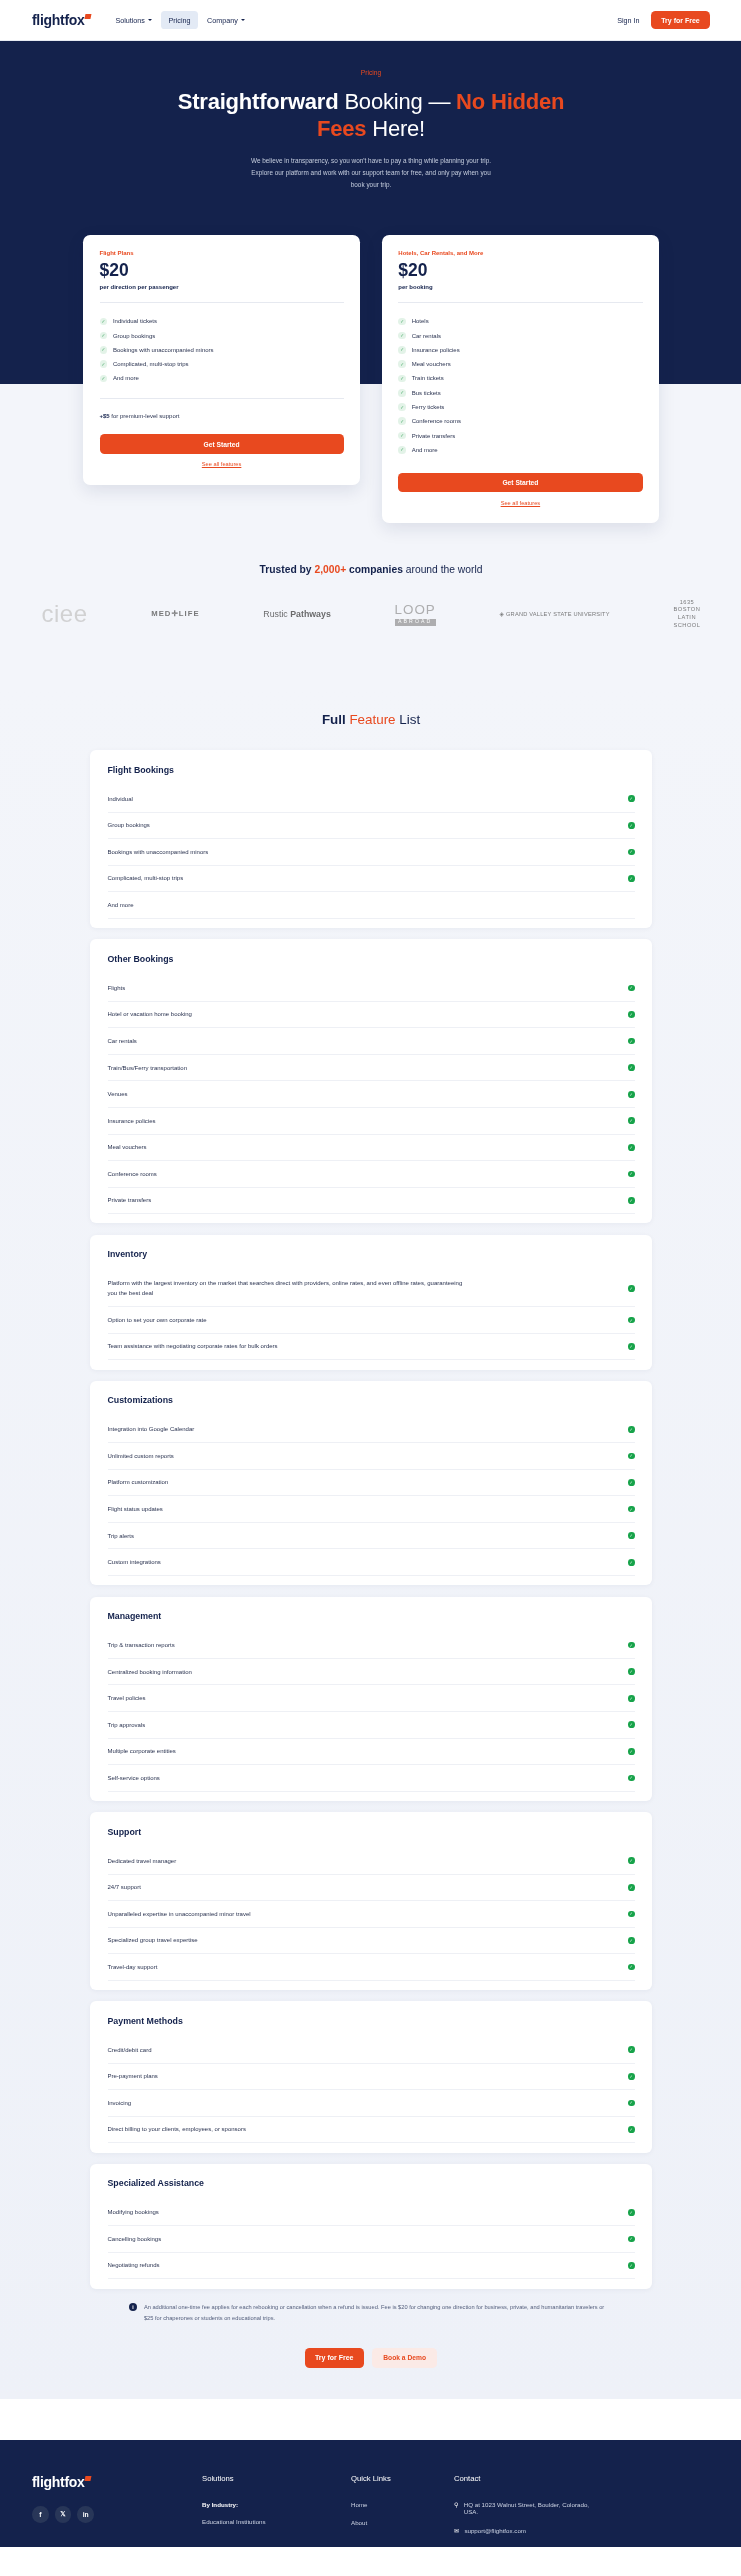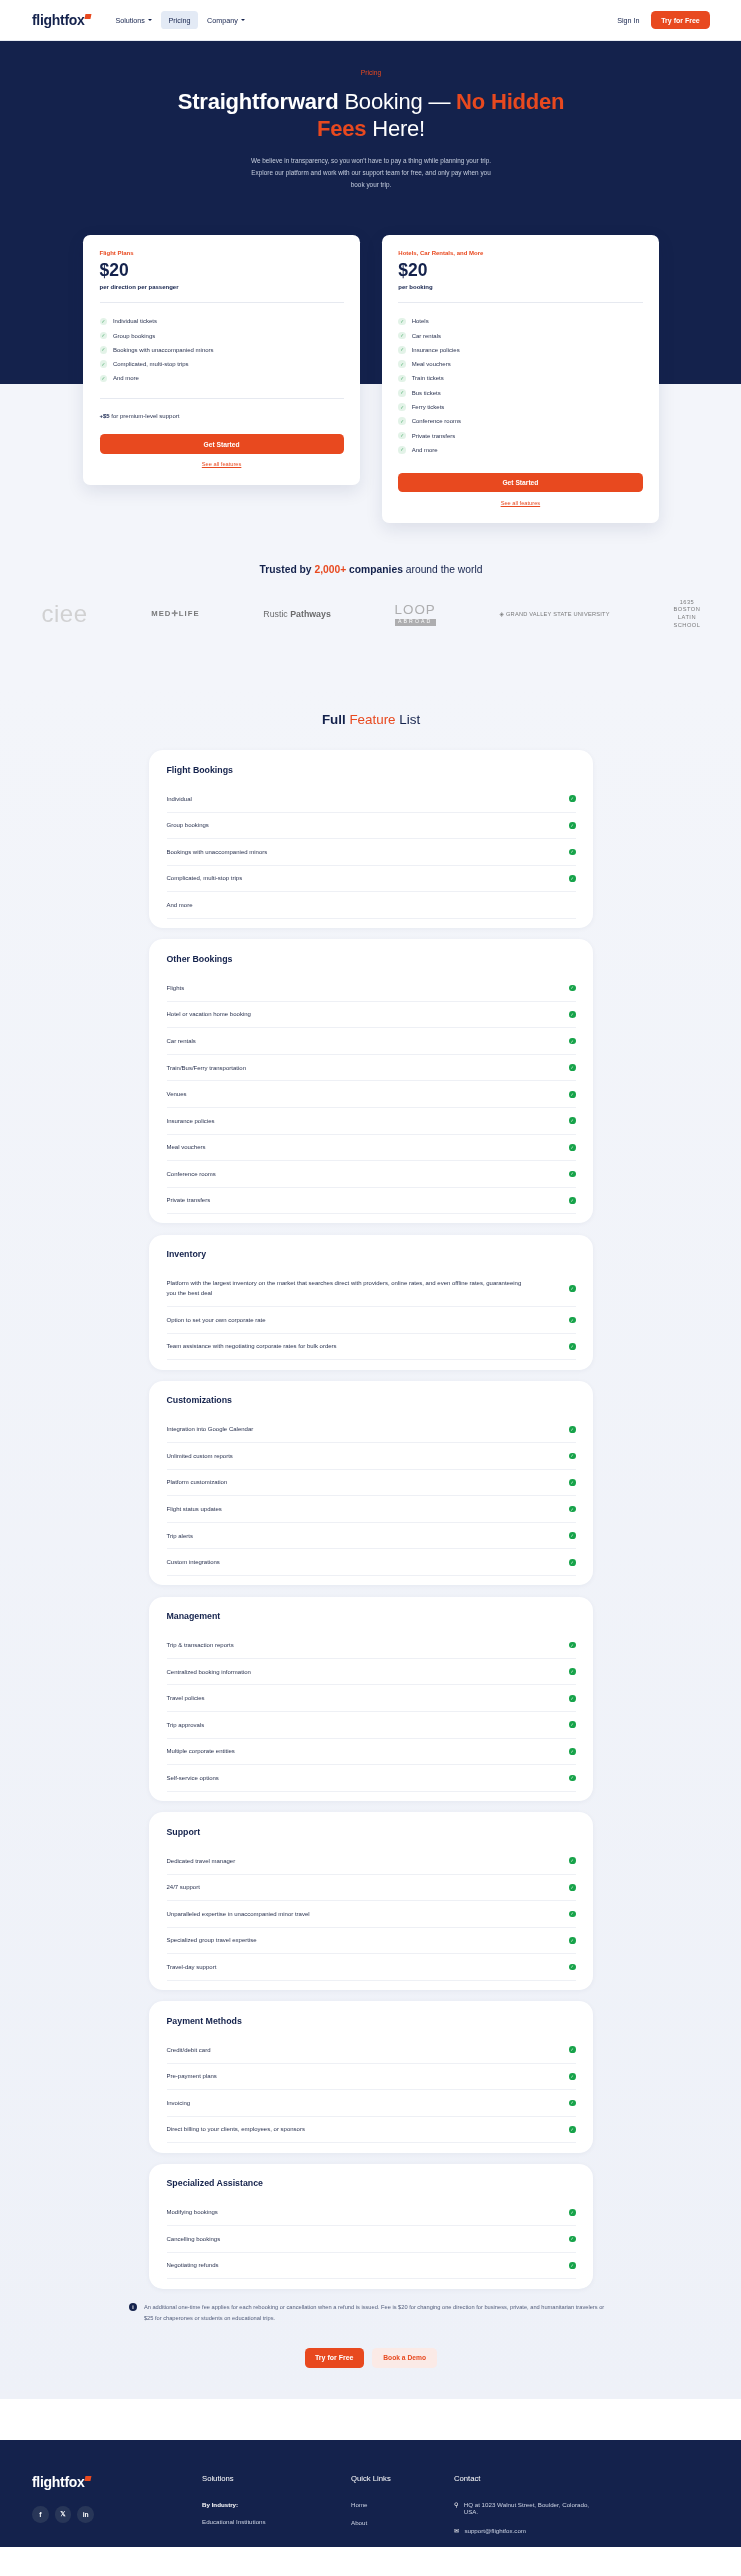"Flight Bookings" .feature-group { border-radius: 14px -> 6px; width: 444px -> 562px }
